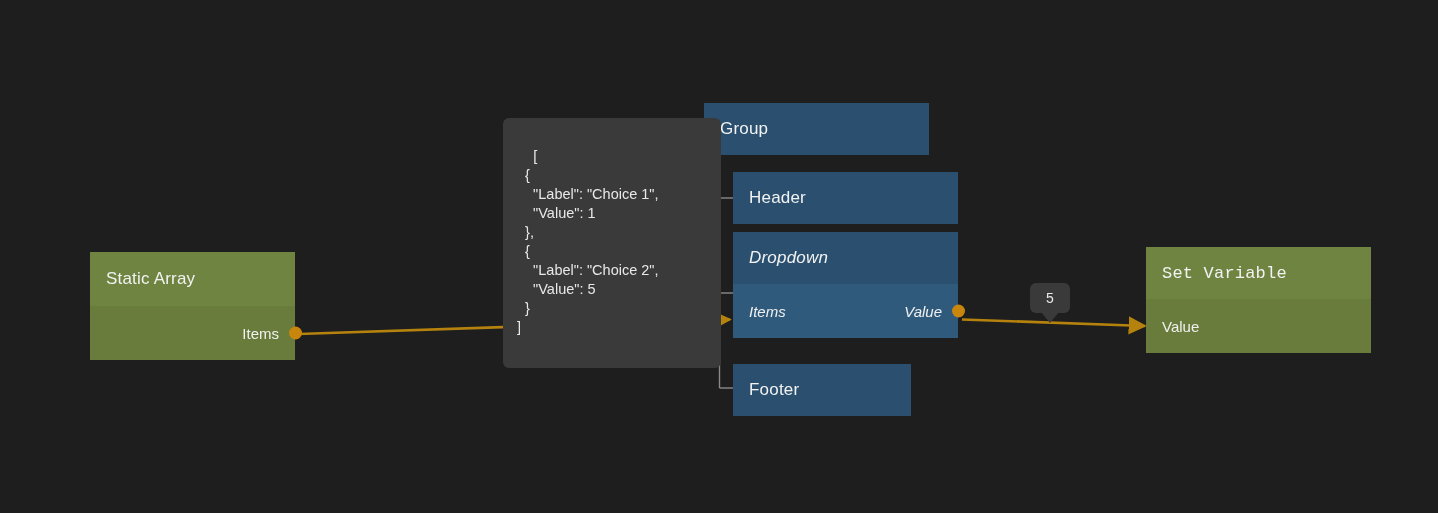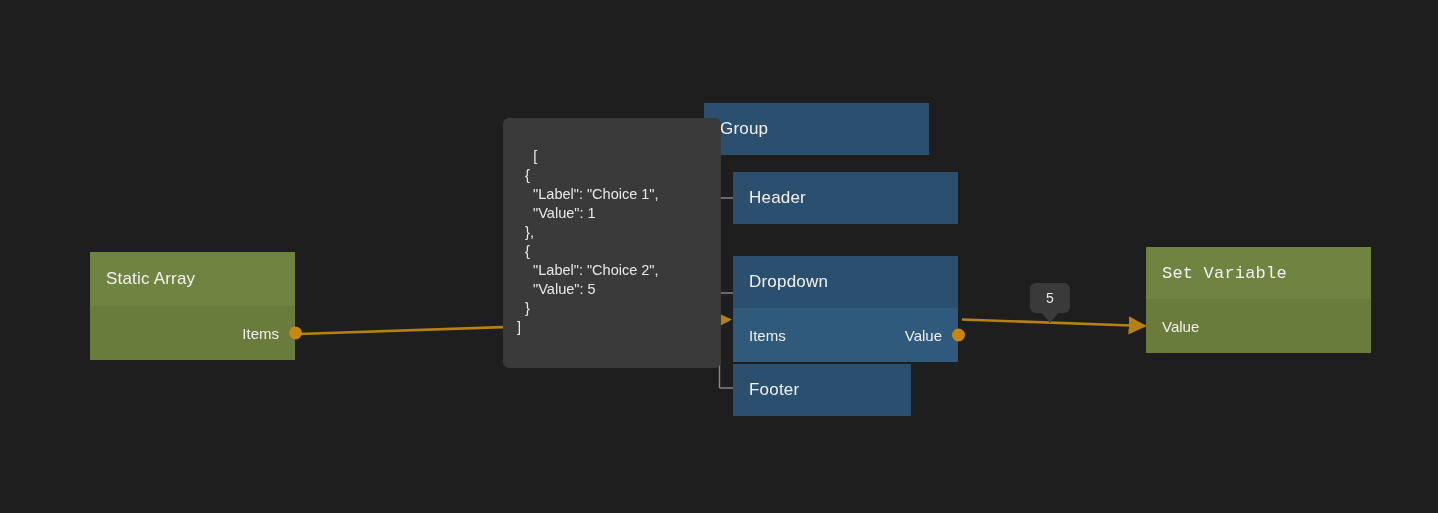"Dropdown" div.node { font-style: none -> italic; top: 256px -> 232px }
